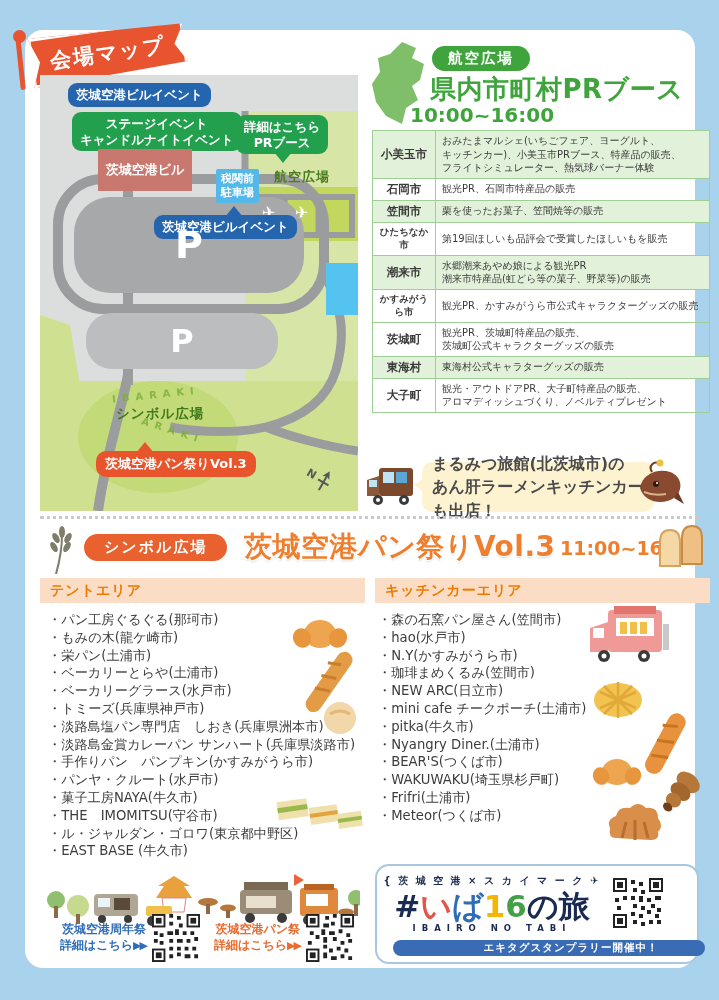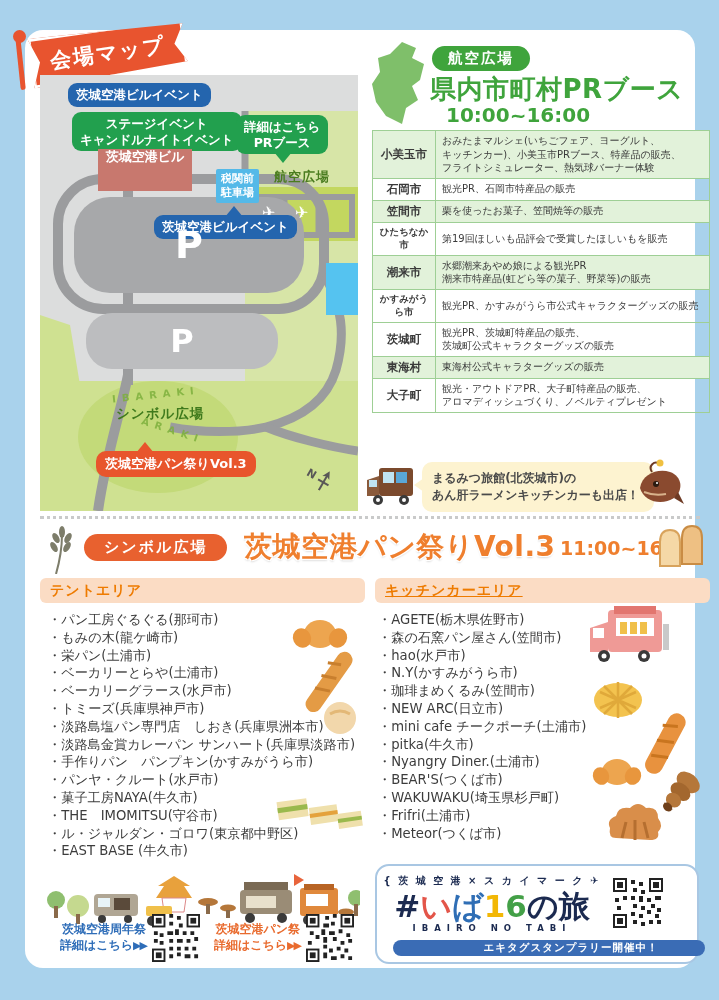"10:00~16:00" div.abs { left: 446px -> 410px }
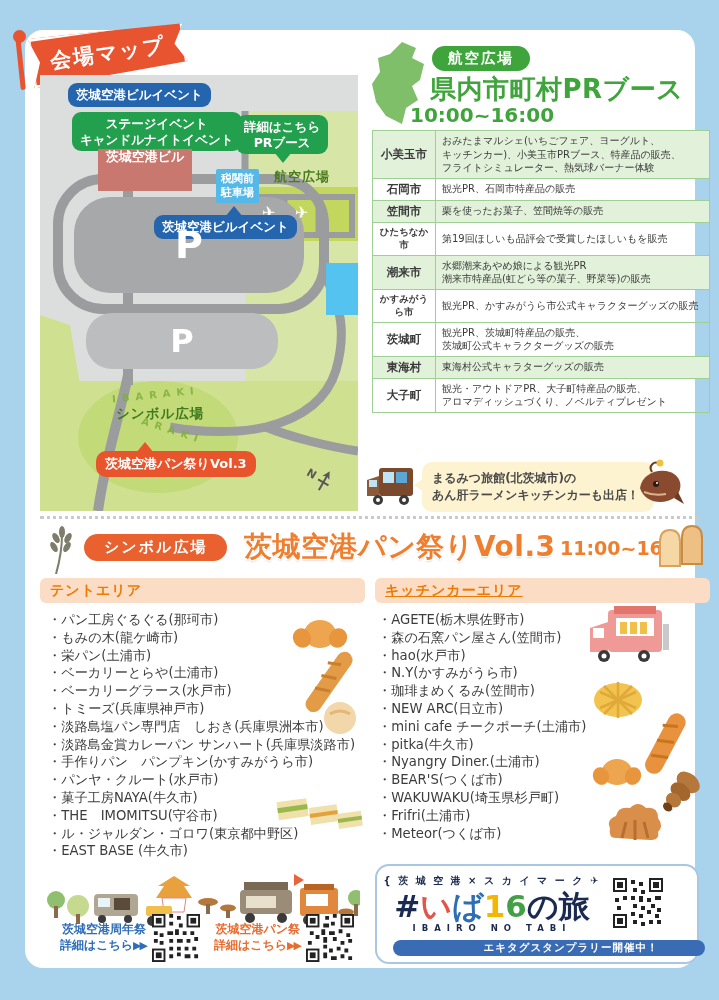"茨城空港ビル" #lbl-airport-bldg { align-items: flex-start -> center }
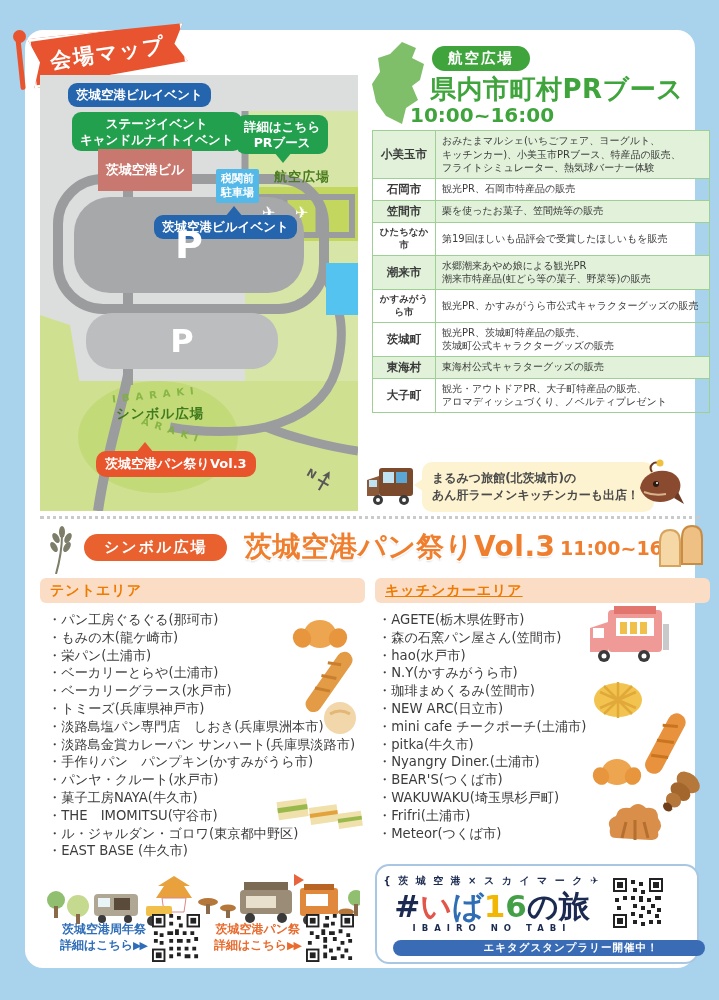"まるみつ旅館(北茨城市)の" #truck-note div { font-size: 12px -> 16px }
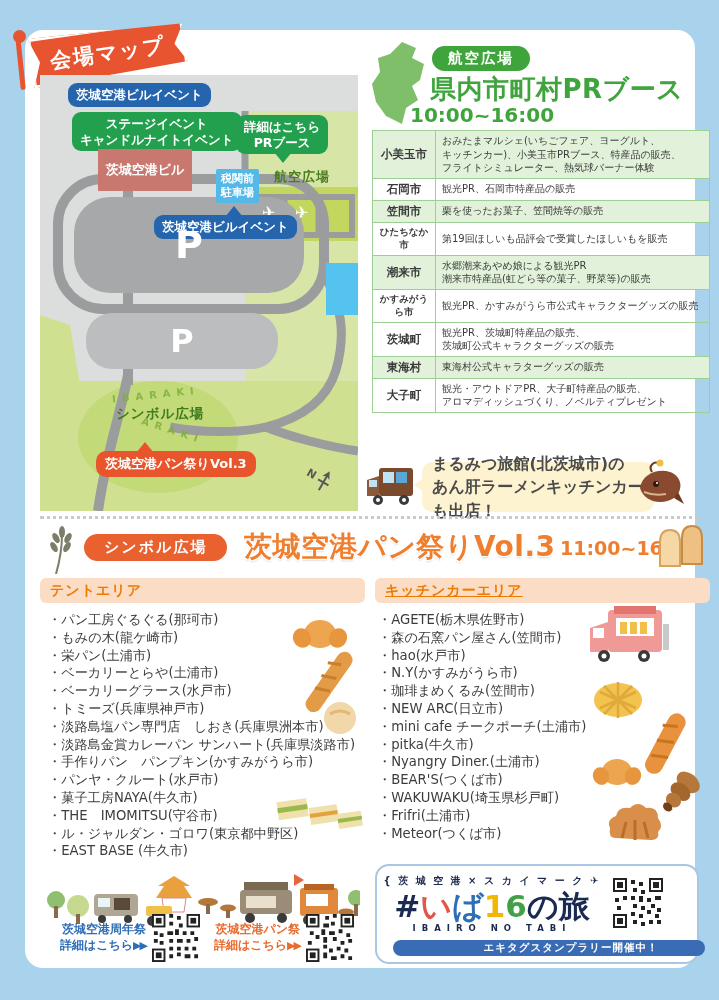"テントエリア" .area-bar { border-radius: 6px -> none }
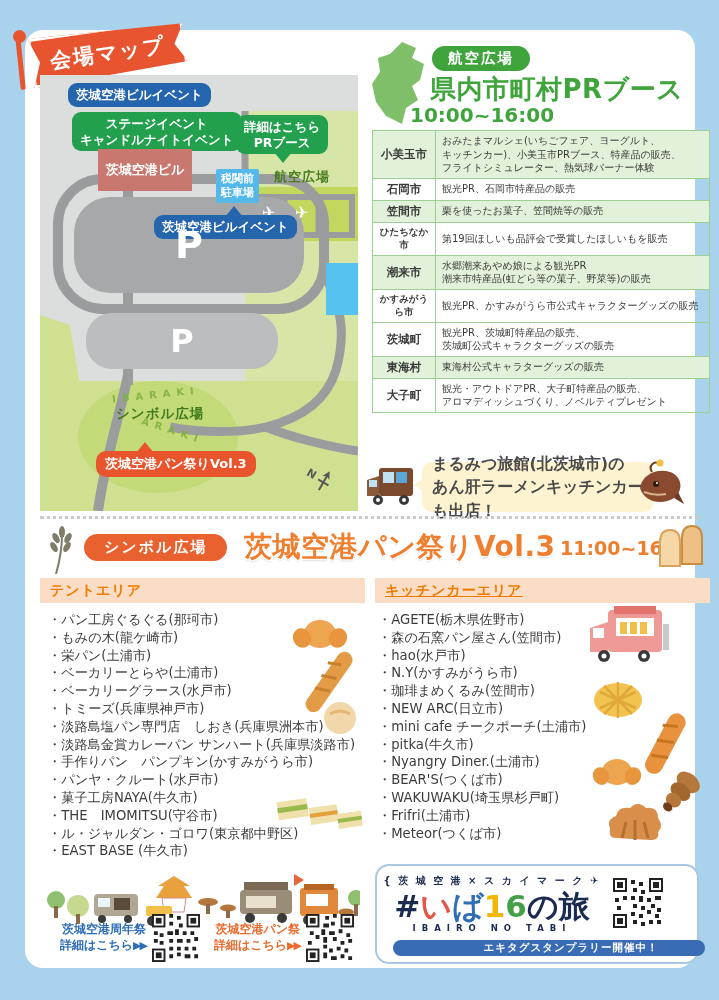"キッチンカーエリア" div.area-bar { text-decoration: underline -> none }
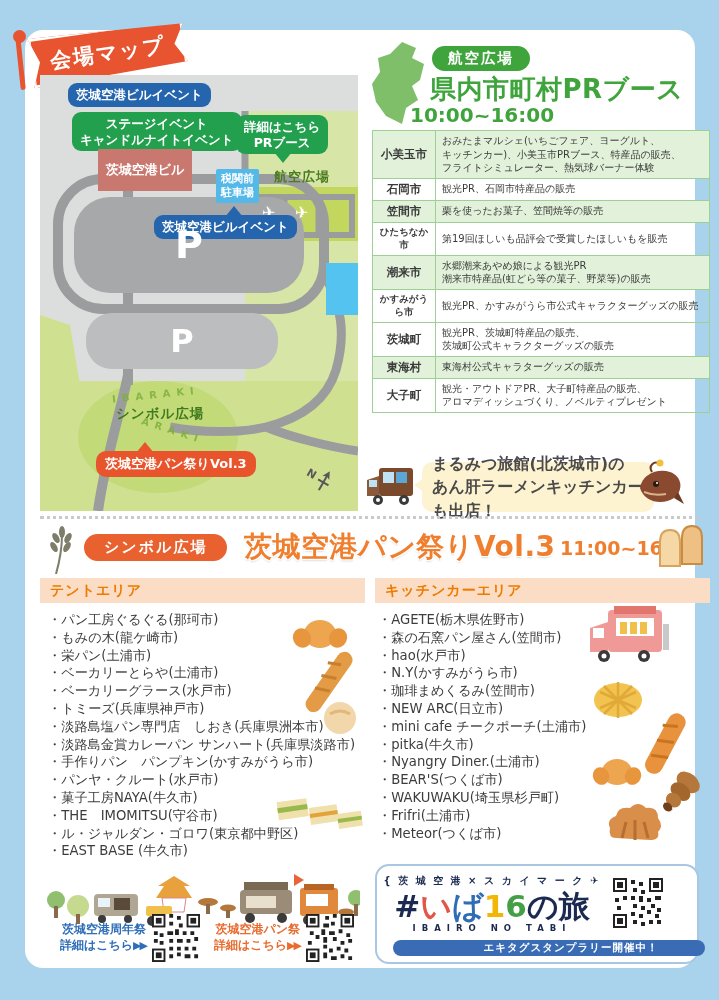"・AGETE(栃木県佐野市)" div { html: <div>・AGETE(栃木県佐野市)</div> -> none }
